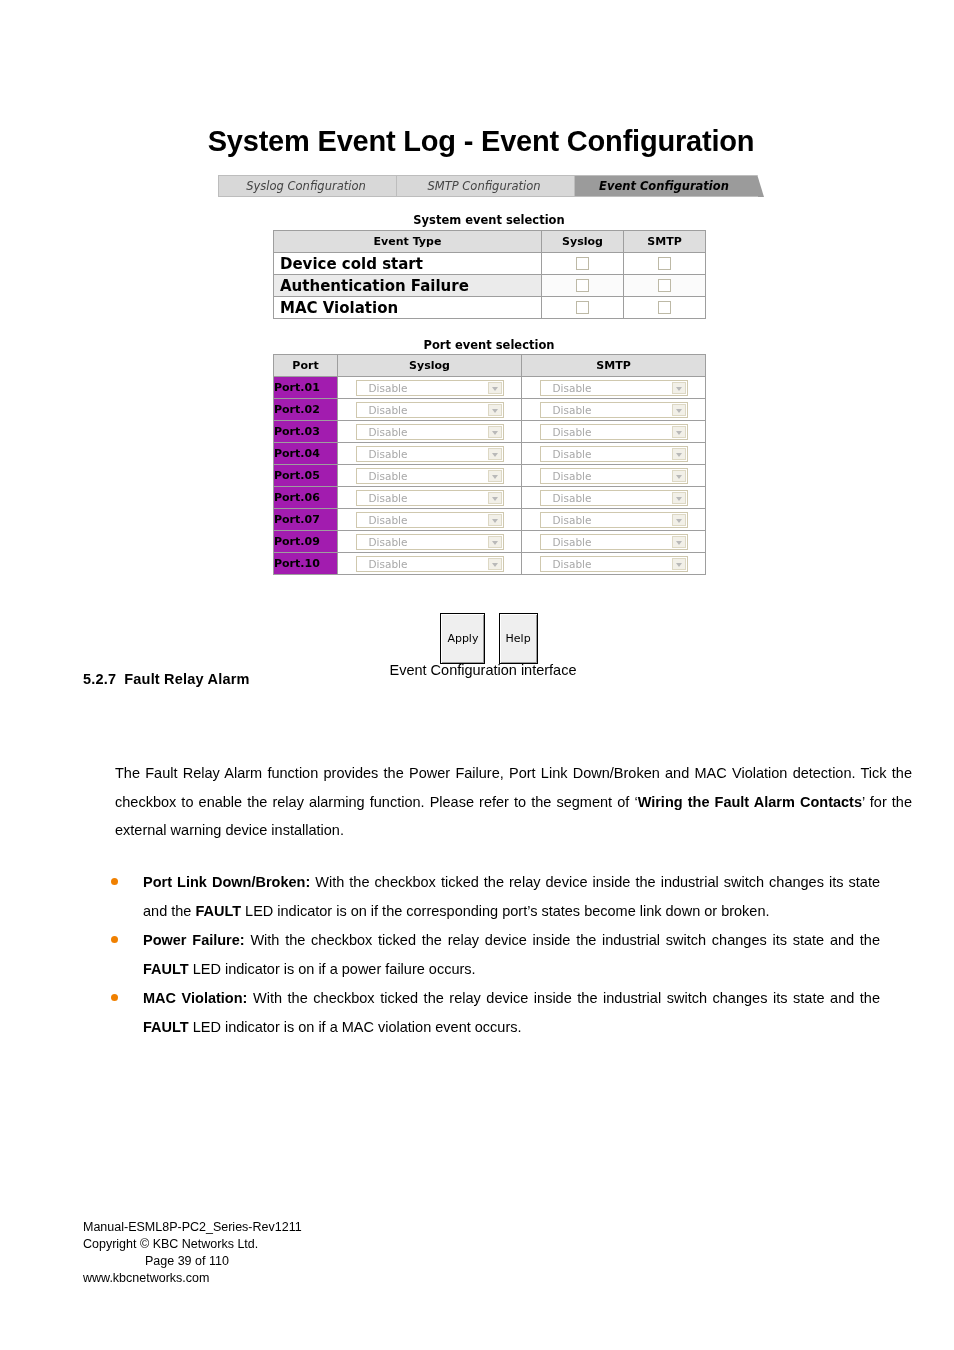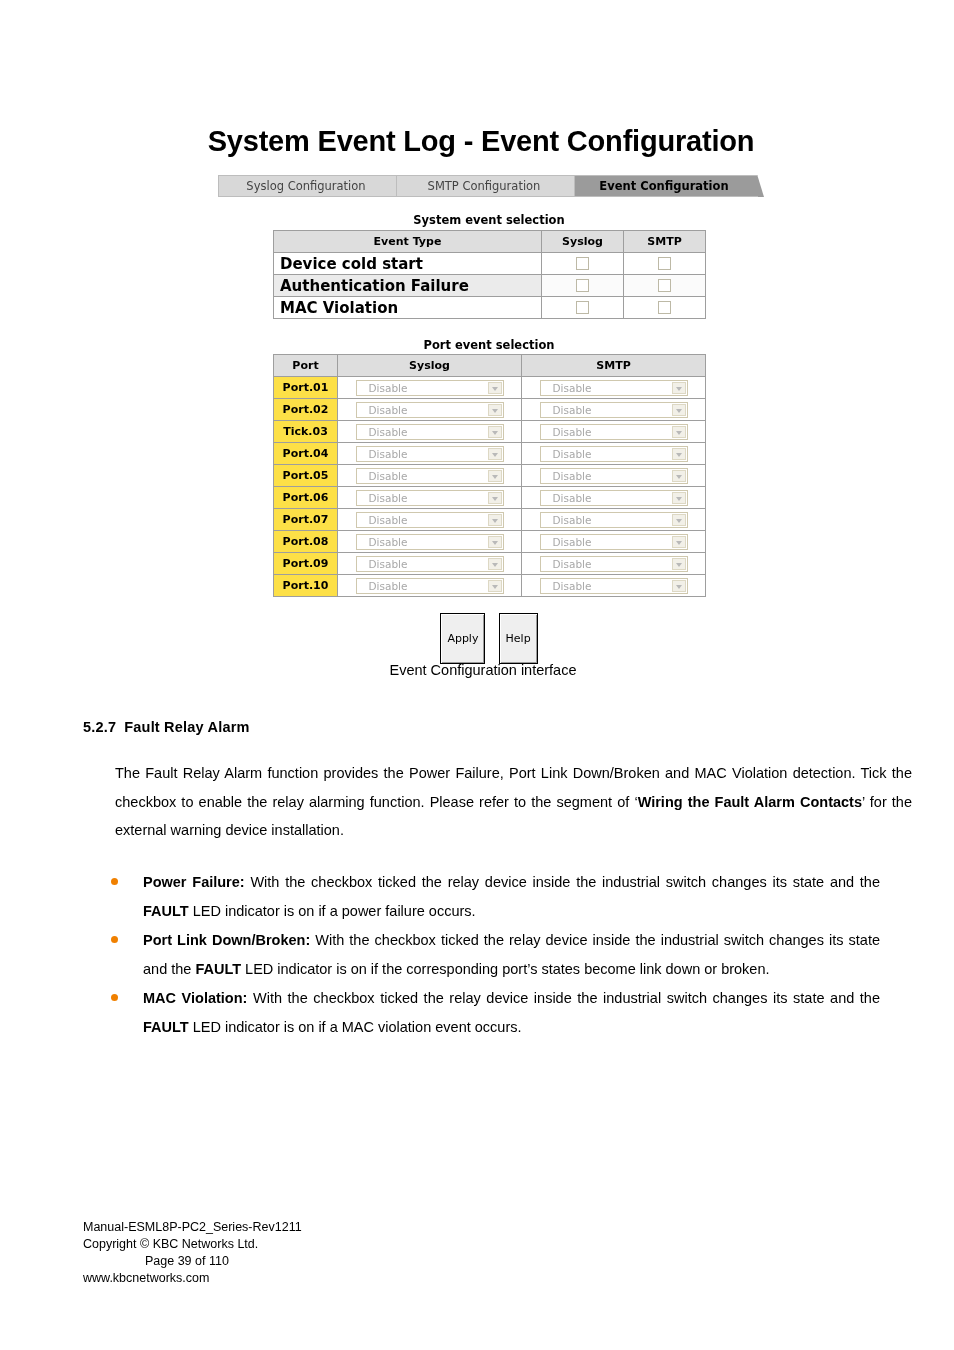"Syslog Configuration" .tabs { font-style: none -> italic }
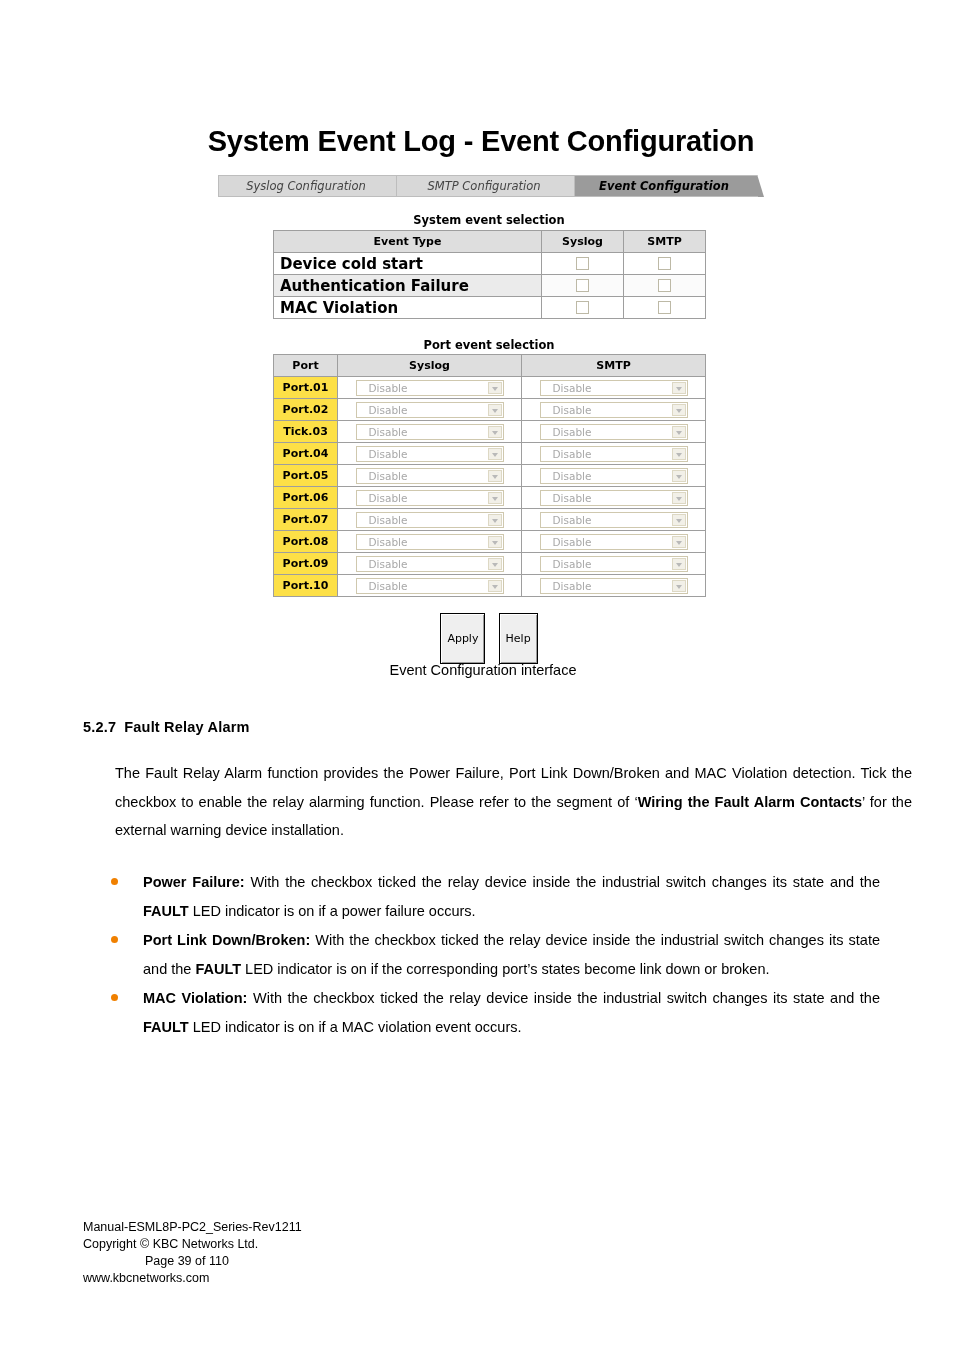"Port.01" #port-event-table td.port-name { background: #fde047 -> #a21caf; text-align: center -> left }
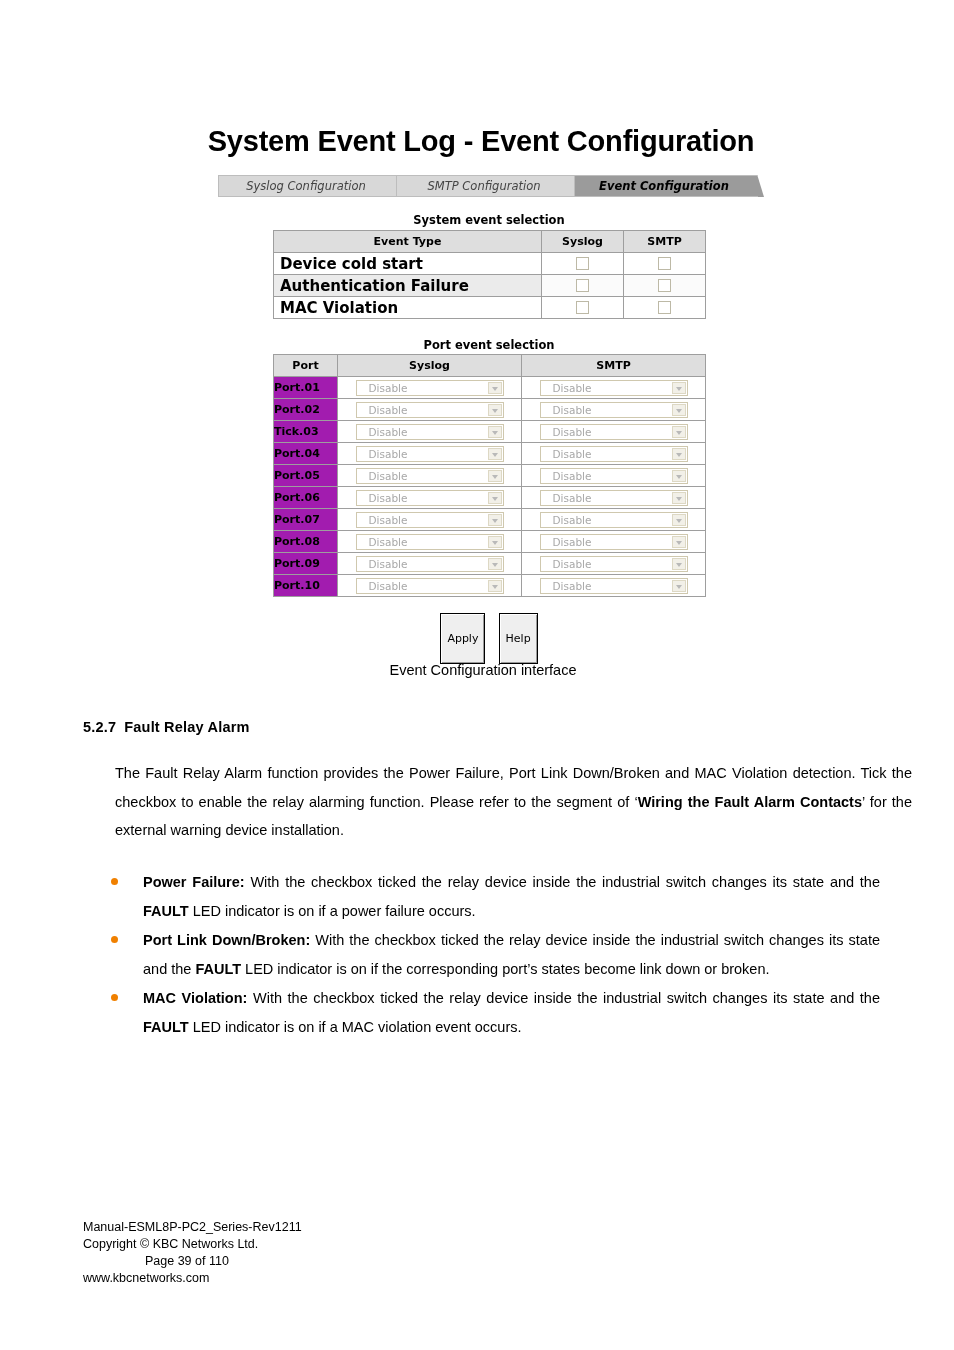"Tick.03" td.port-name { text: Tick.03 -> Port.03 }
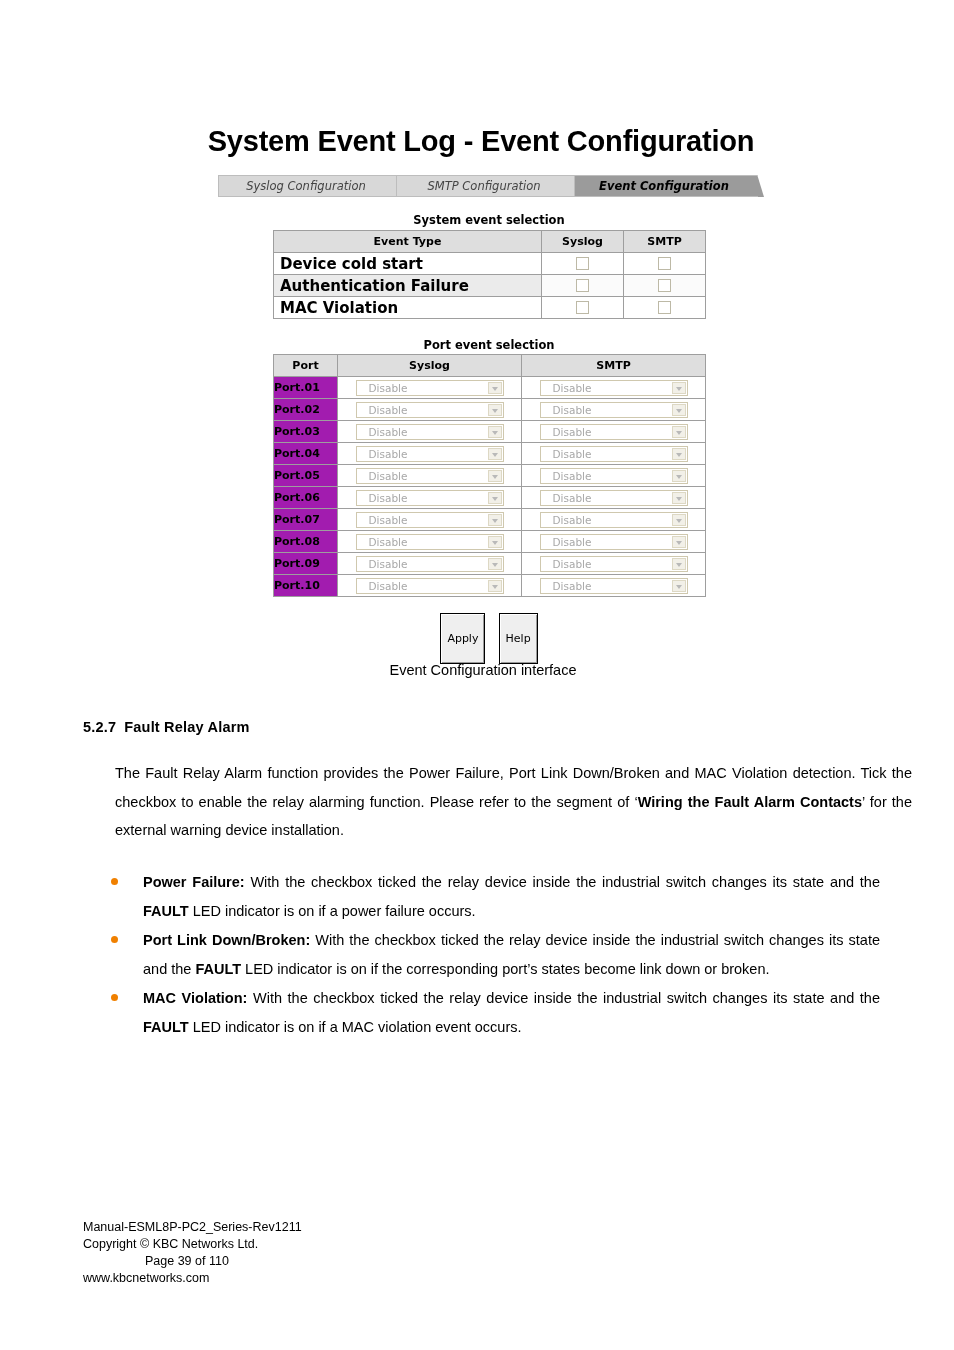"Port.08" tr { html: <tr> <td>Port.08</td> <td><span><span>Disable</span><span></span></span></td> <td><span><span>Disable</span><span></span></span></td> </tr> -> none }
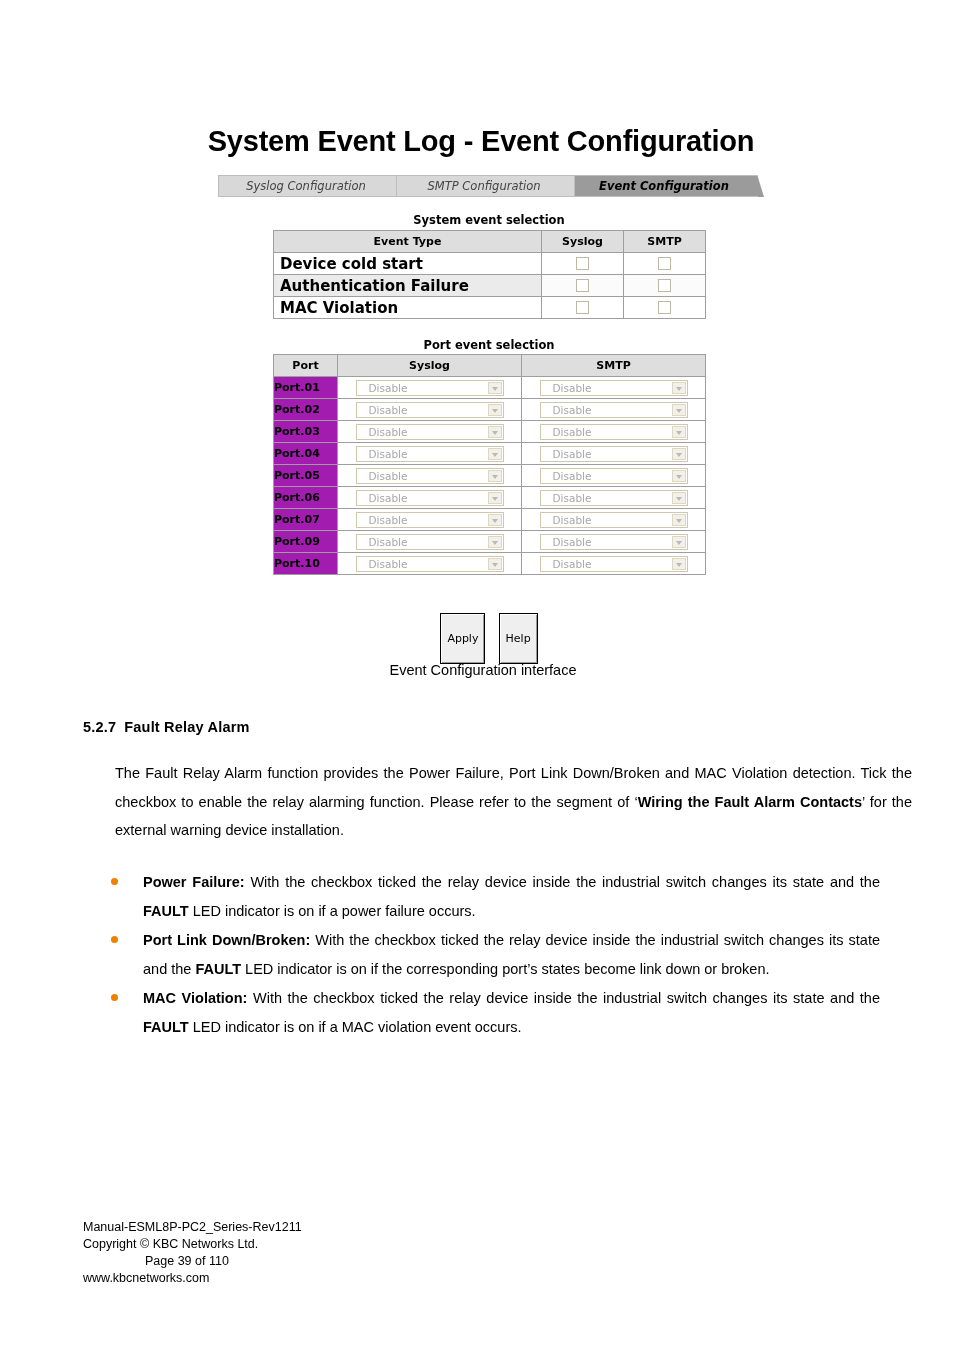"5.2.7 Fault Relay Alarm" .sec-heading { top: 719px -> 671px }
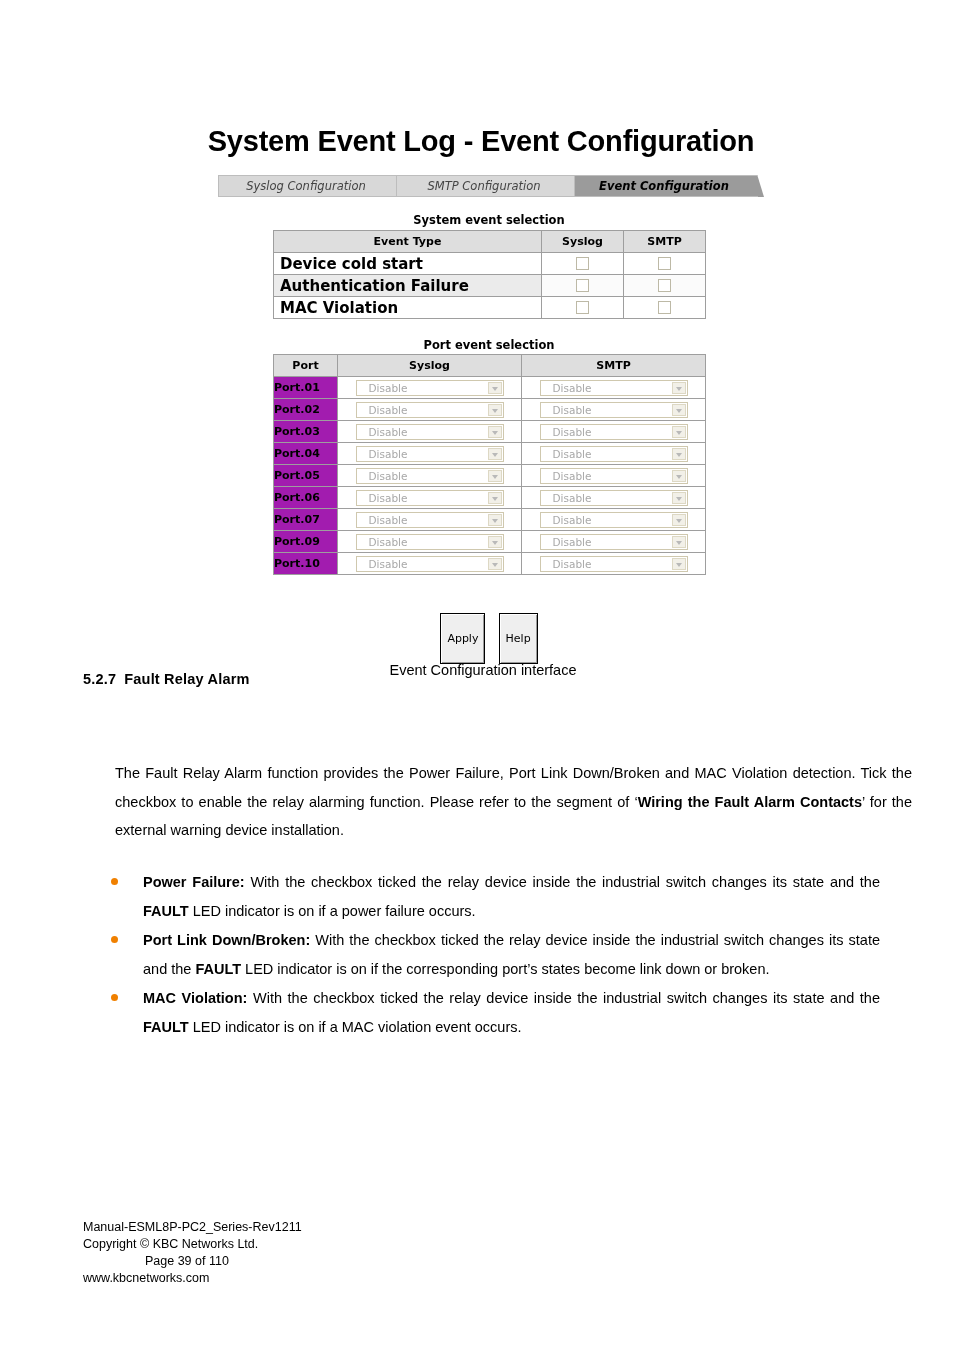"Power Failure: With the checkbox" div.bullet-item { order: before "Port Link Down/Broken: With the" -> after "Port Link Down/Broken: With the" }
